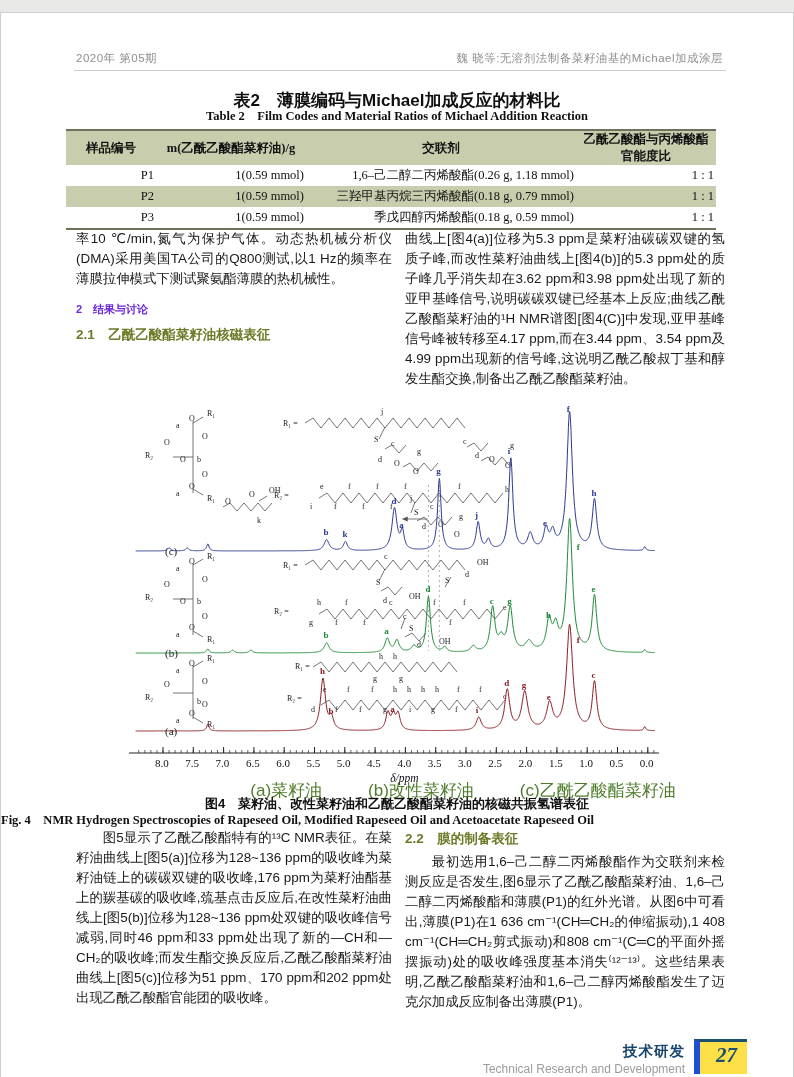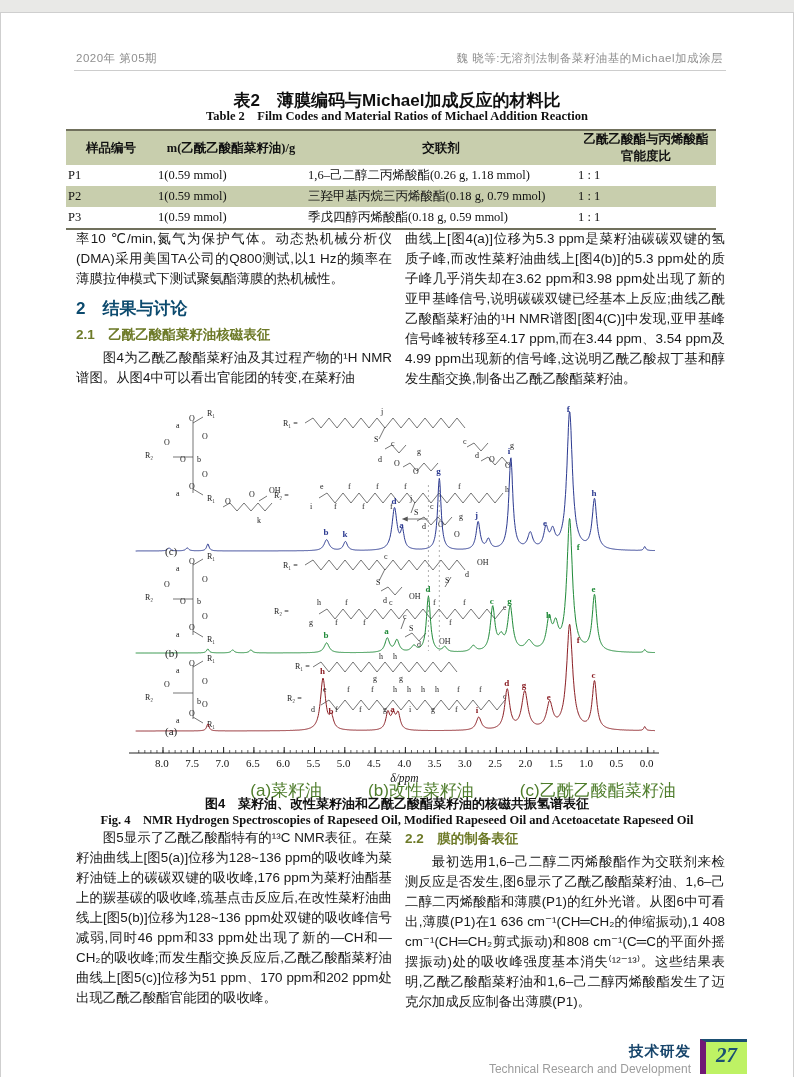"P1" table.mat td { text-align: left -> right }
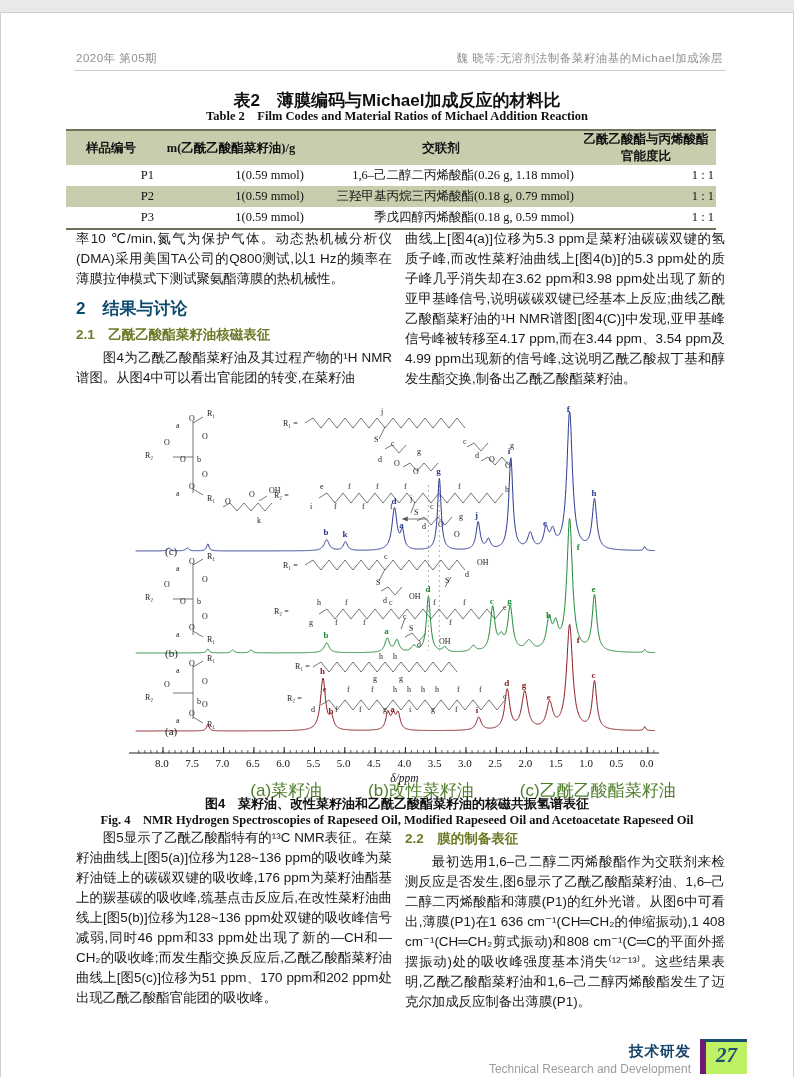"2 结果与讨论" .h-major { color: #0c4a6e -> #6d28d9; font-size: 17px -> 11px }
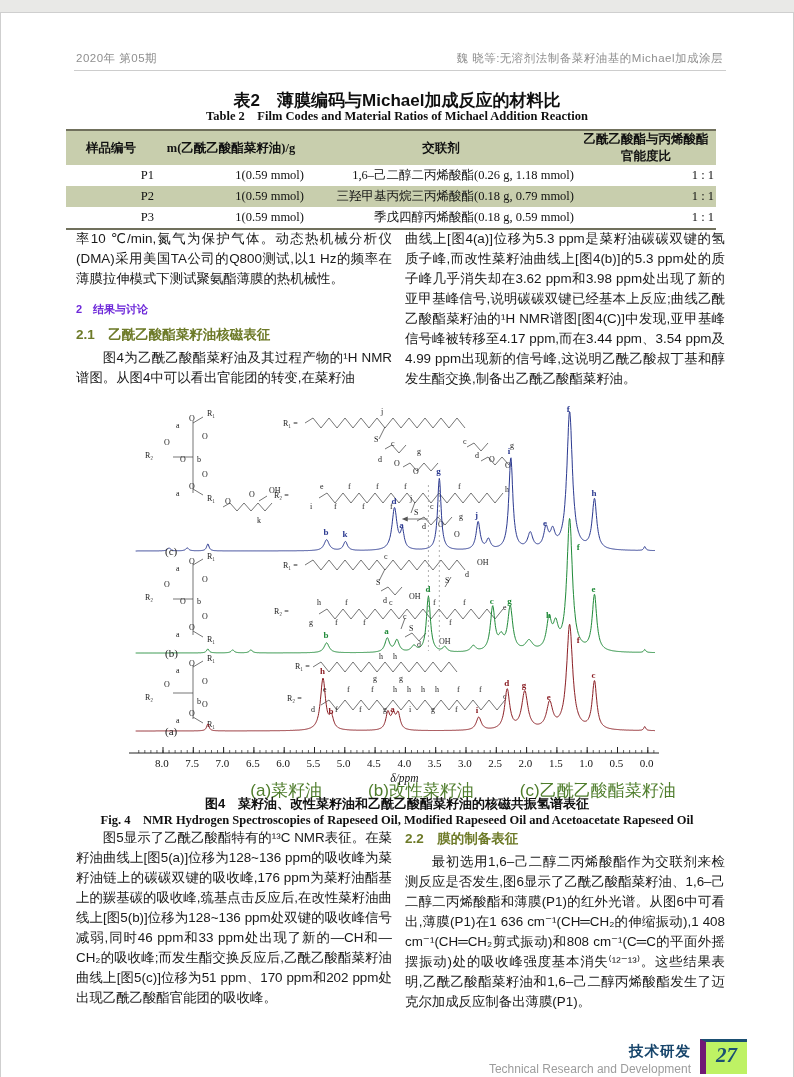"图4为乙酰乙酸酯菜籽油及其过程产物的¹H" p.ind { html: <p>图4为乙酰乙酸酯菜籽油及其过程产物的¹H NMR谱图。从图4中可以看出官能团的转变,在菜籽油</p> -> none }
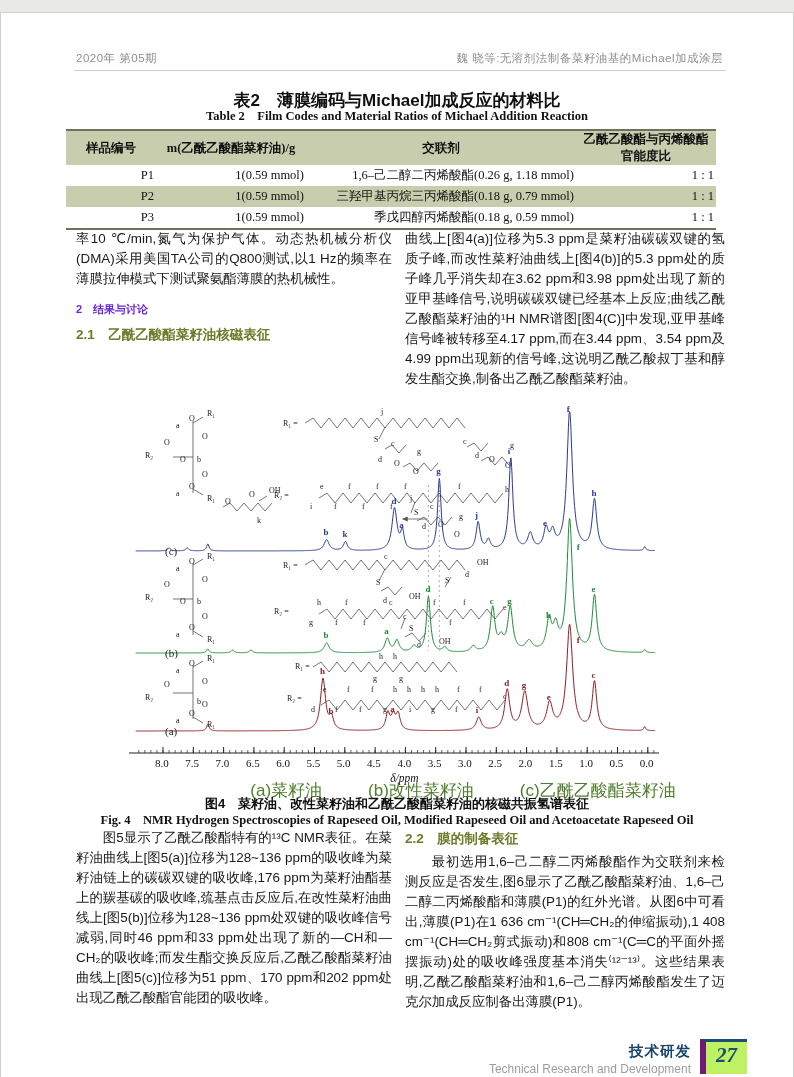"Fig. 4 NMR Hydrogen Spectroscopies" .cap-en { text-align: center -> none }
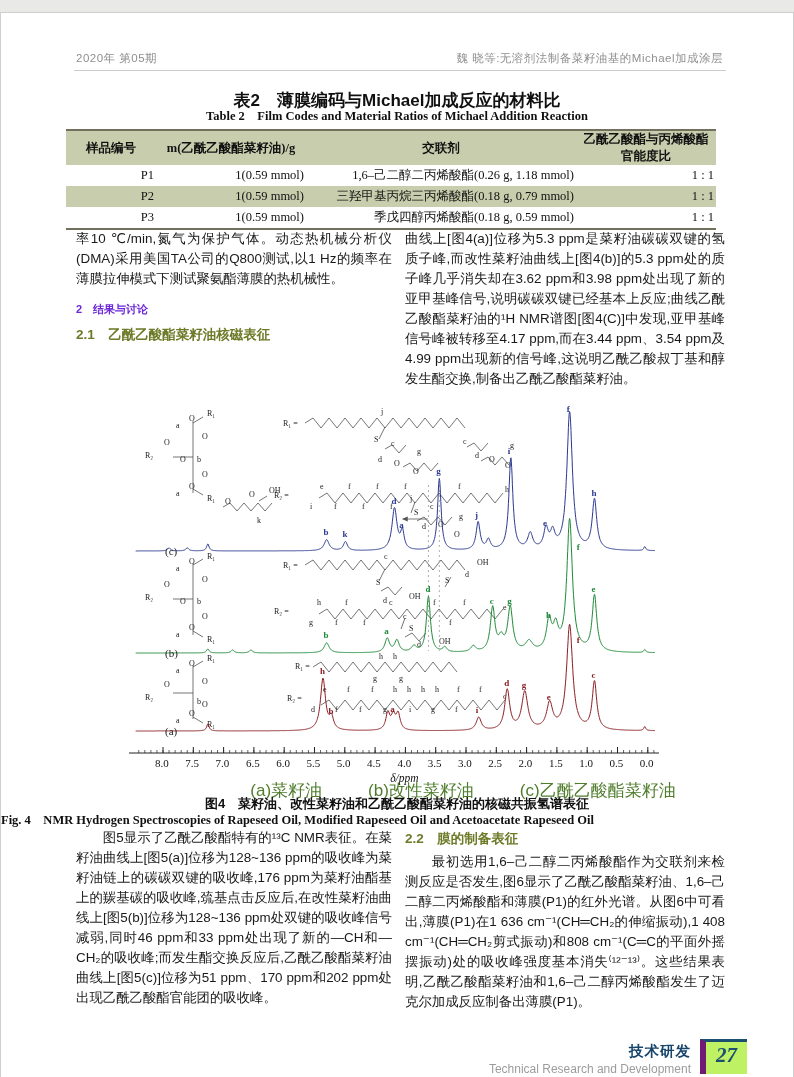"27" .f-badge { background: #bef264 -> #fde047; border-left: 6px solid #701a75 -> 6px solid #1d4ed8; padding: 1px 10px 7px 10px -> 1px 10px 7px 16px }
